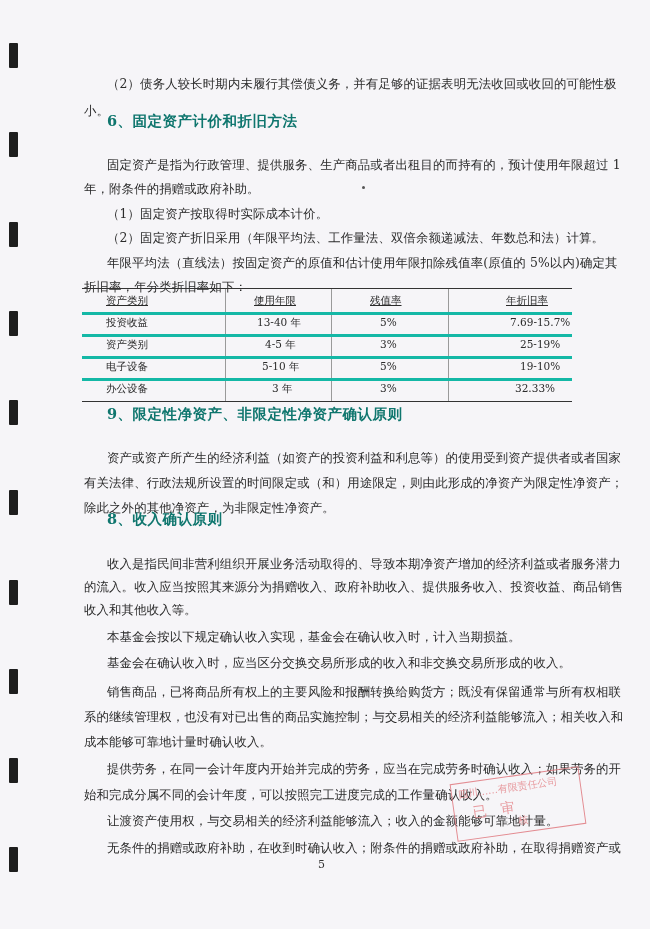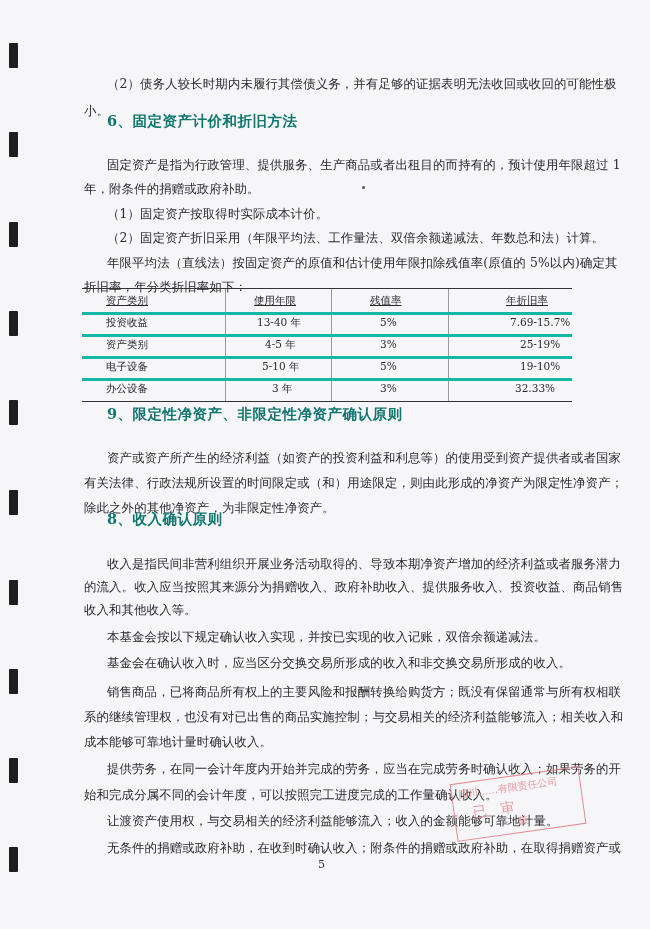"本基金会按以下规定确认收入实现，并按已实现的收入记账，双倍余额递减法。" div.line { text: 并按已实现的收入记账，双倍余额递减法 -> 基金会在确认收入时，计入当期损益 }
